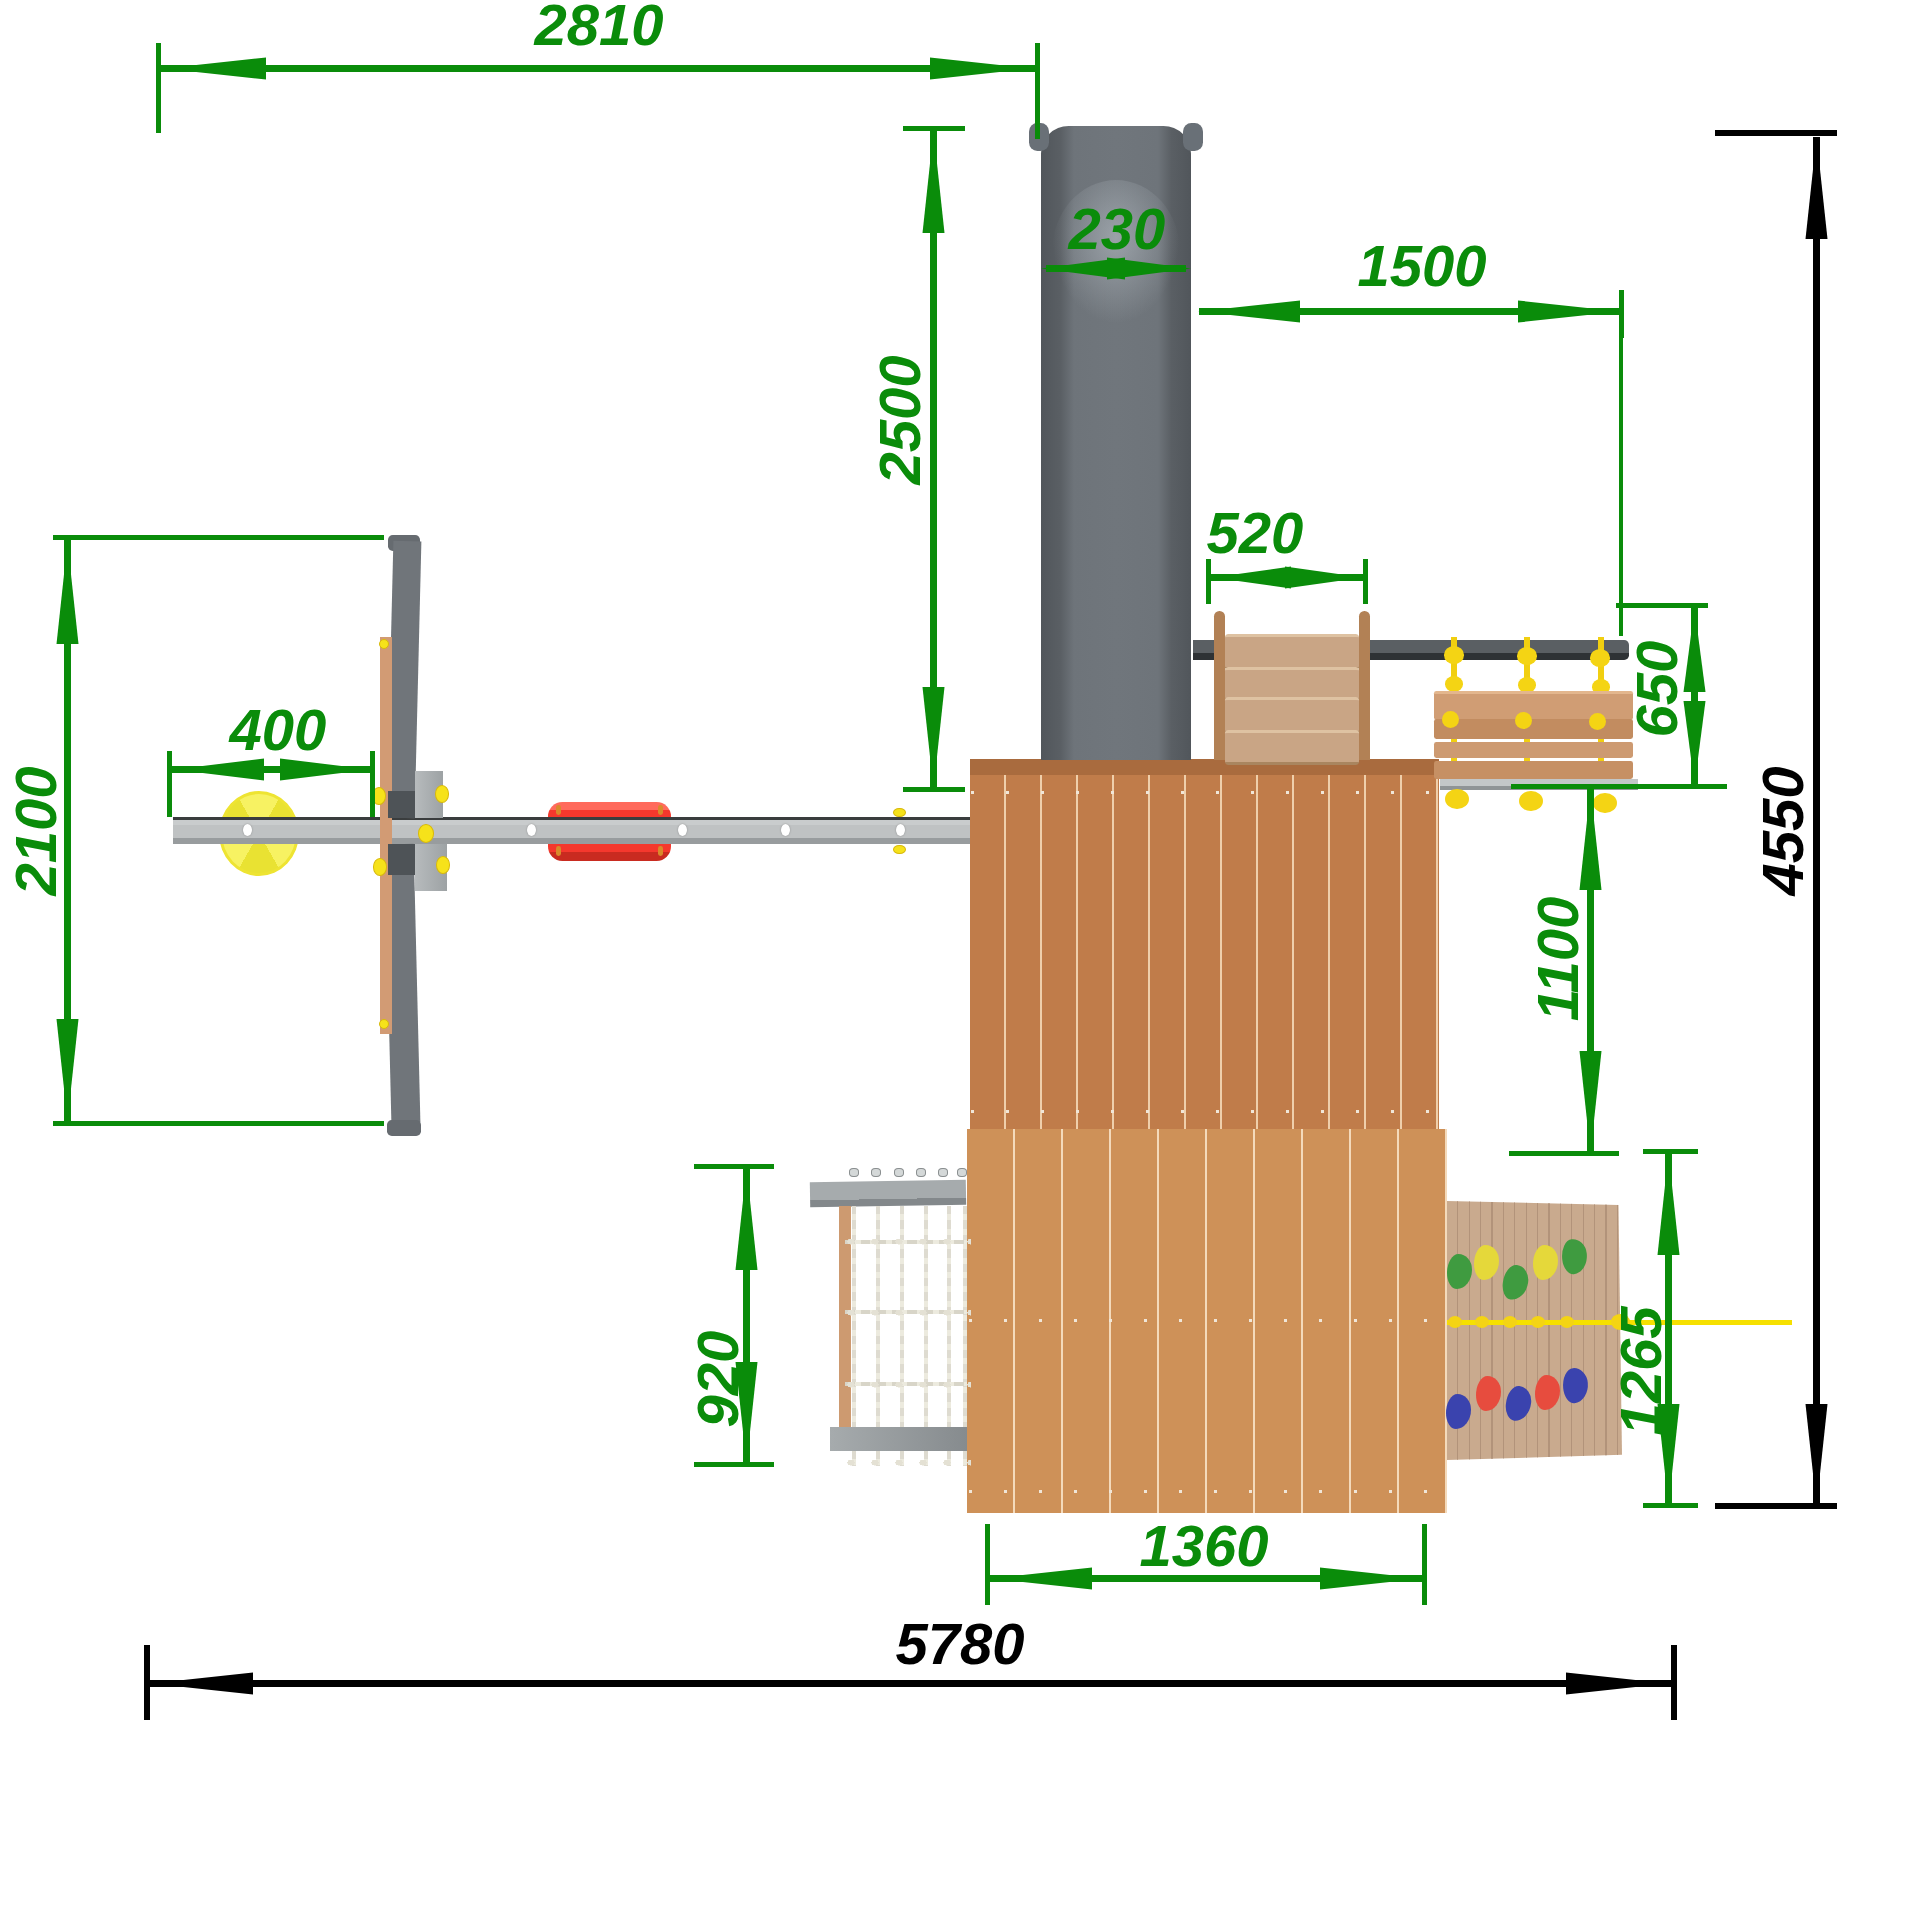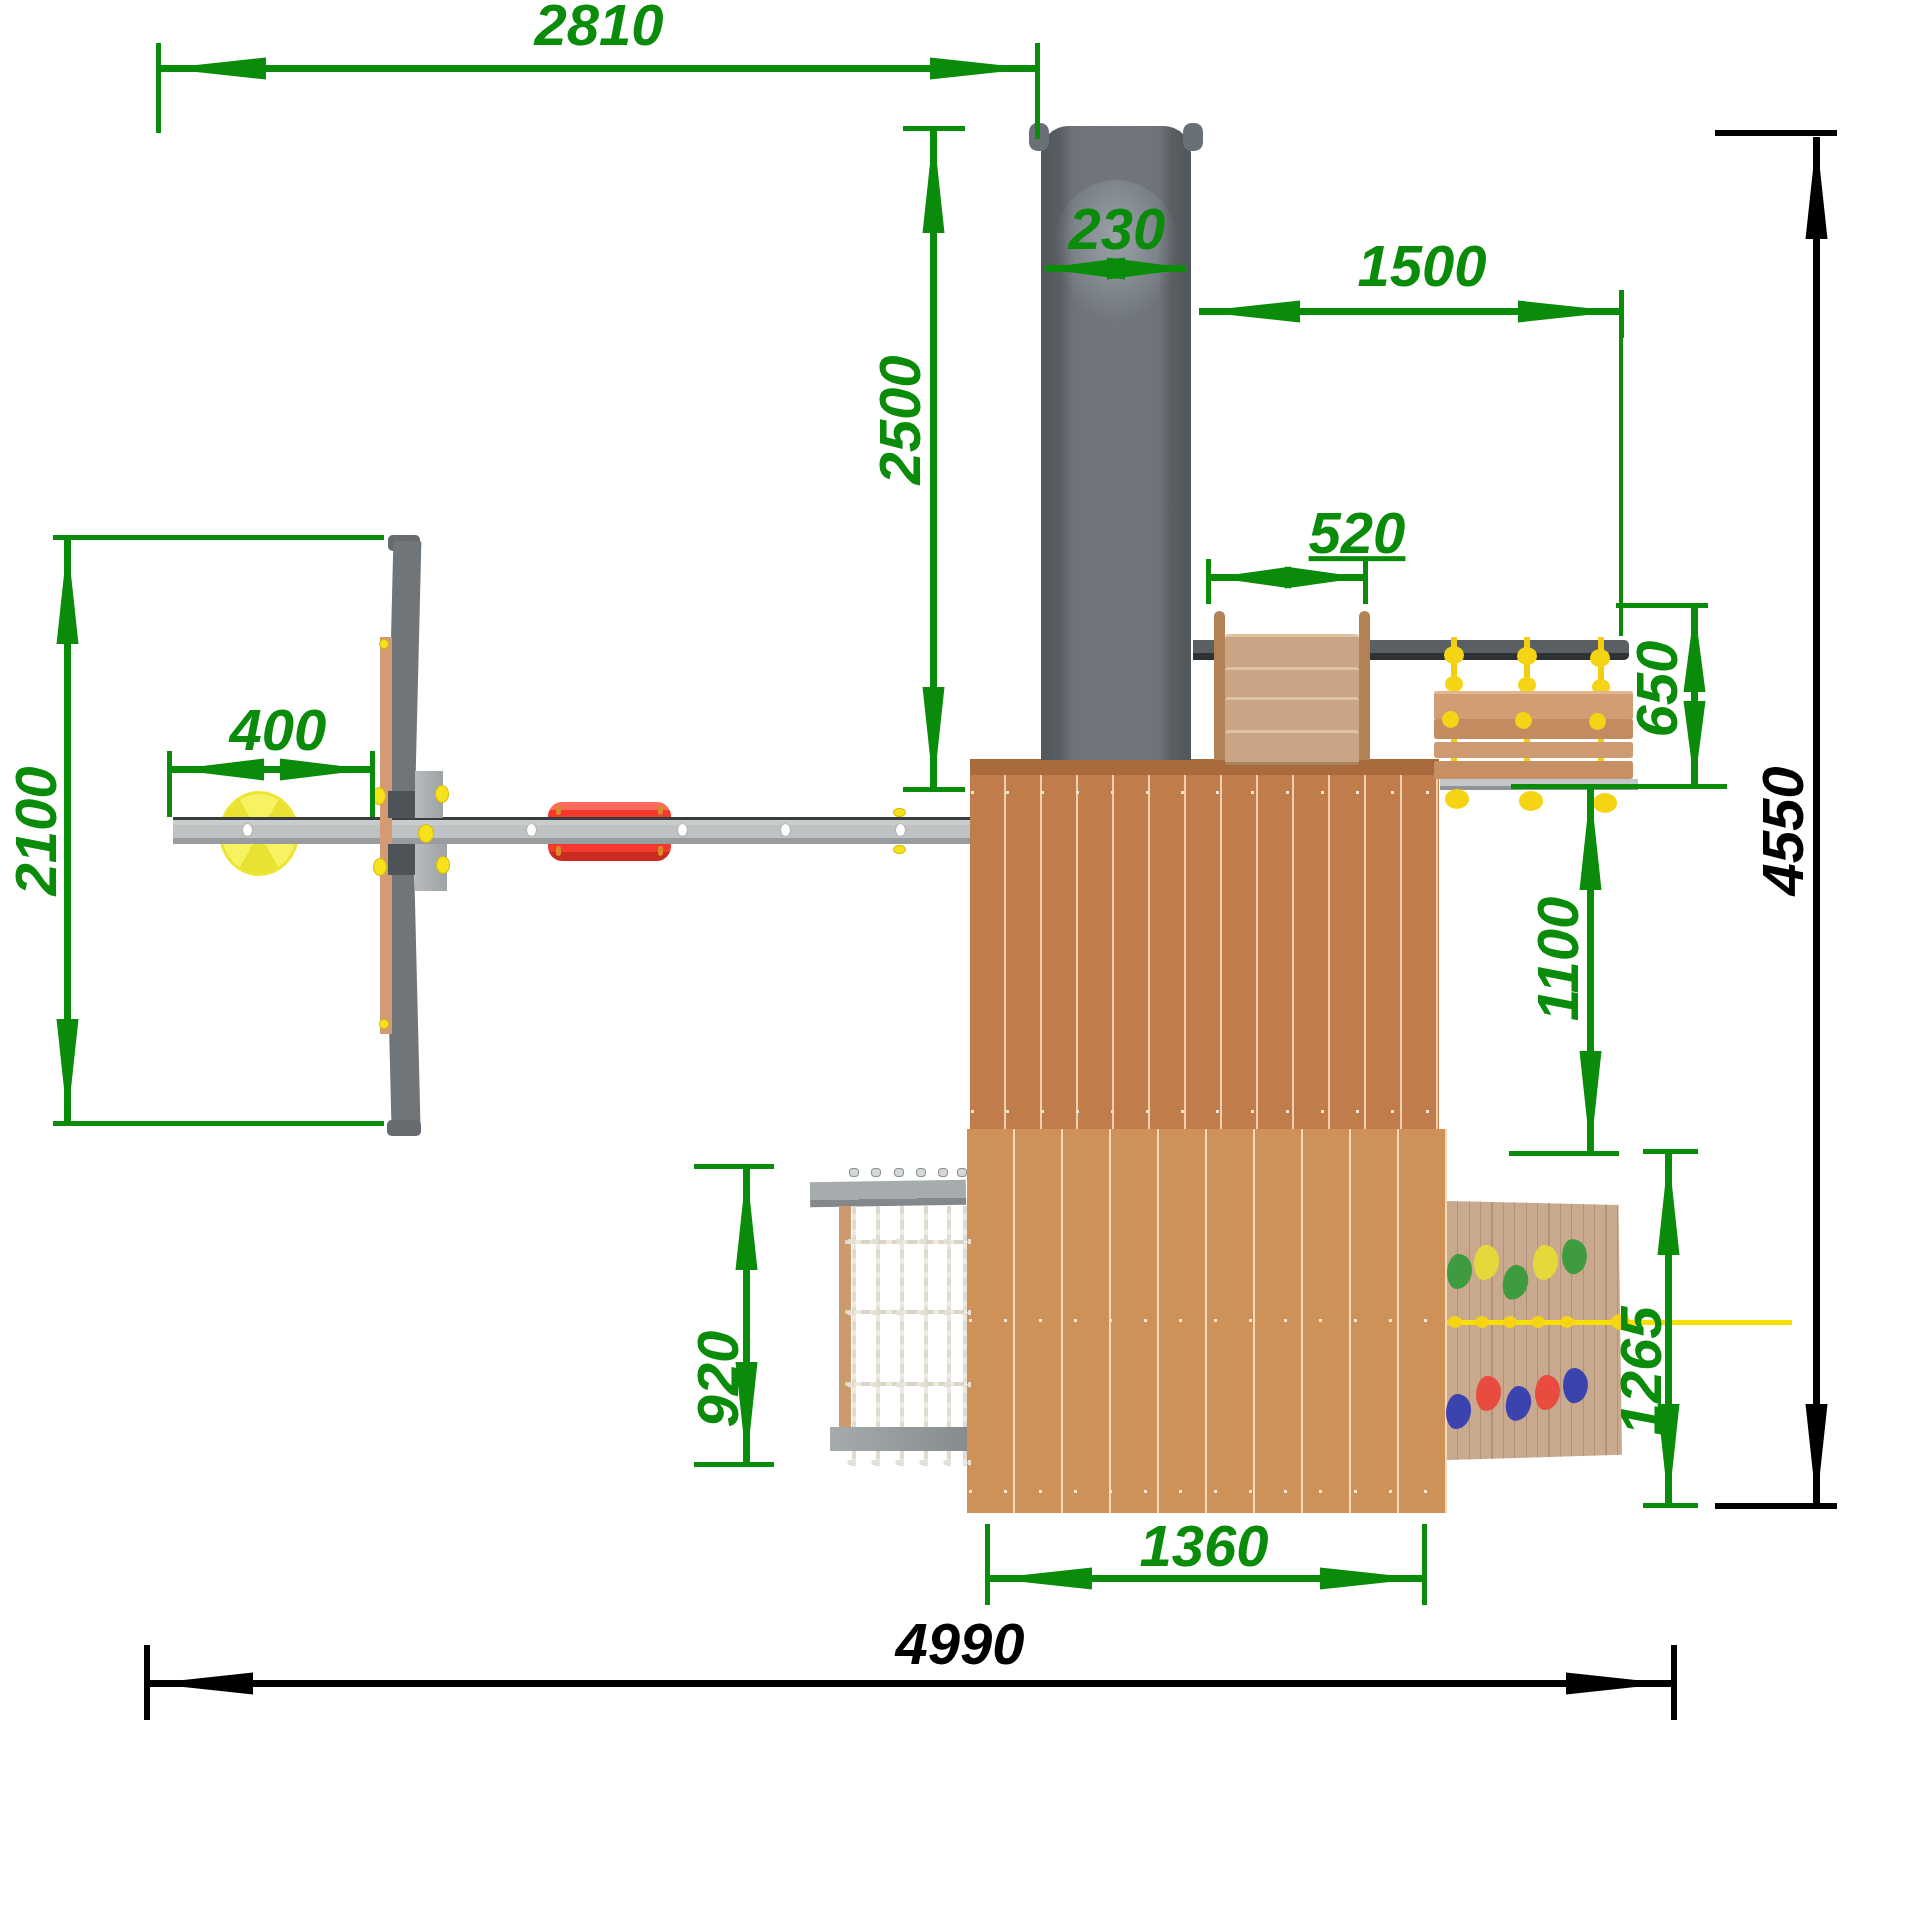"520" div.dtxt { left: 1357px -> 1255px; text-decoration: underline -> none }
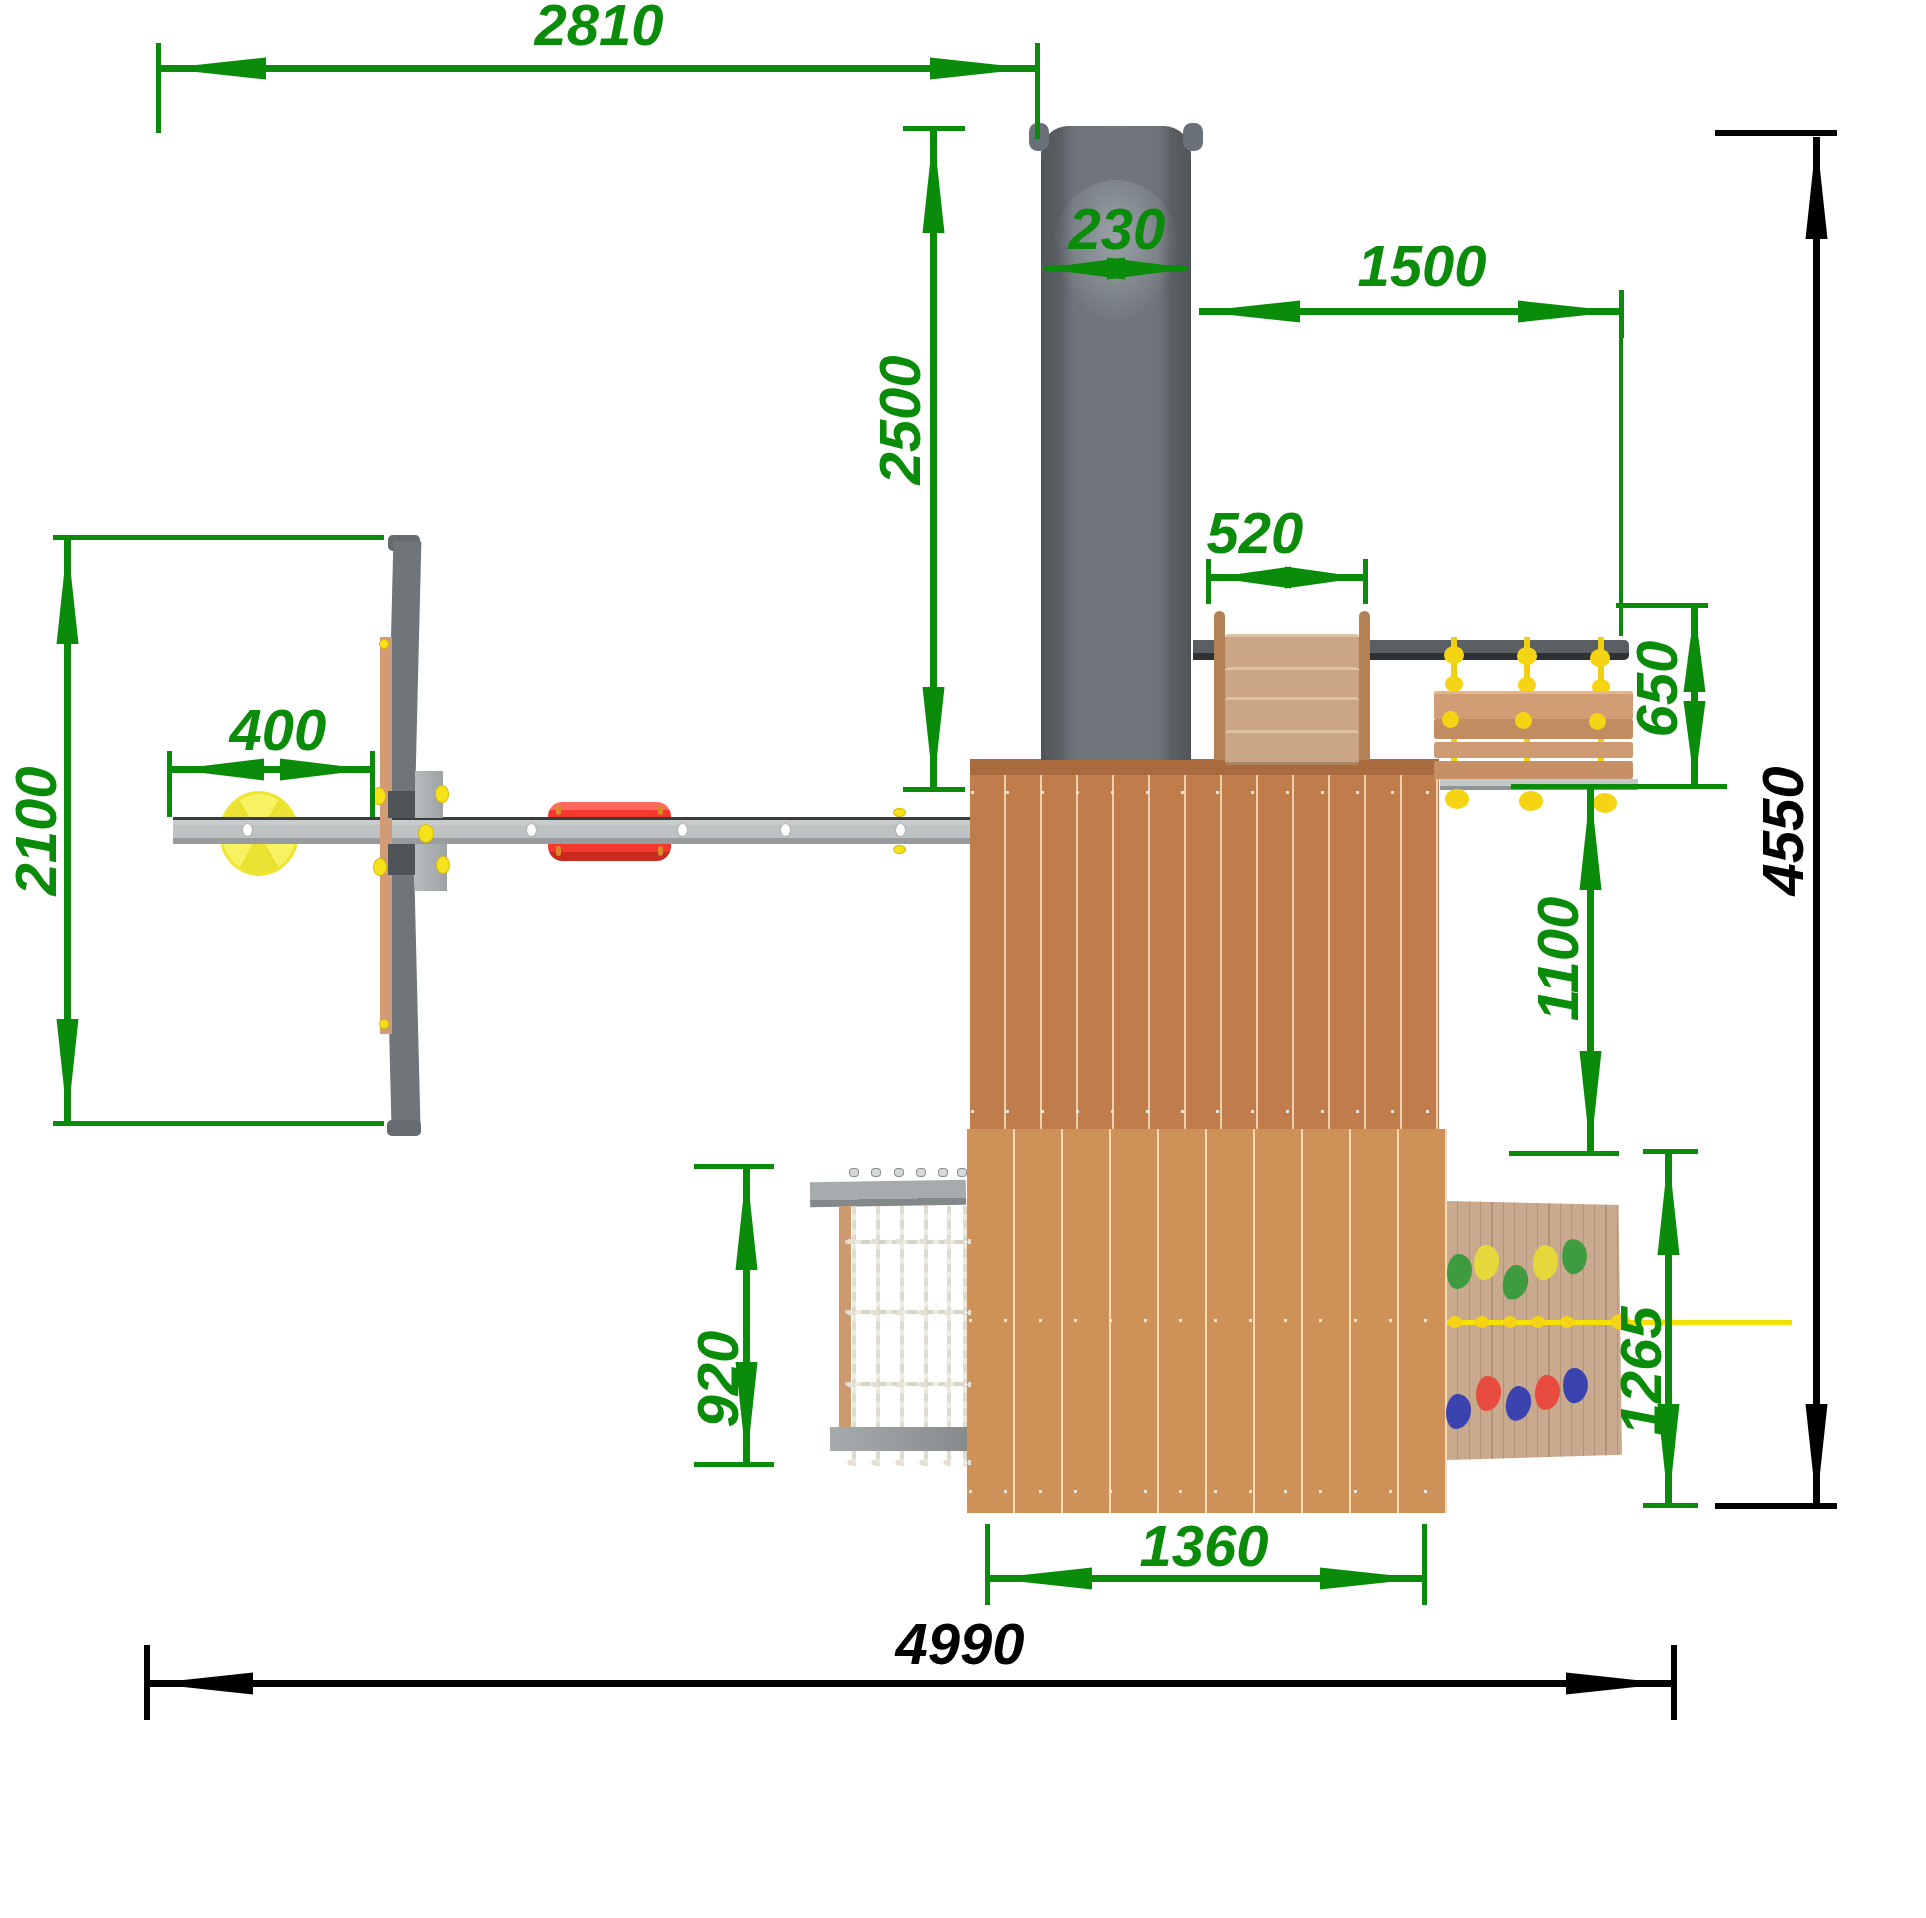"4990" div.dtxt { text: 4990 -> 5780 }
